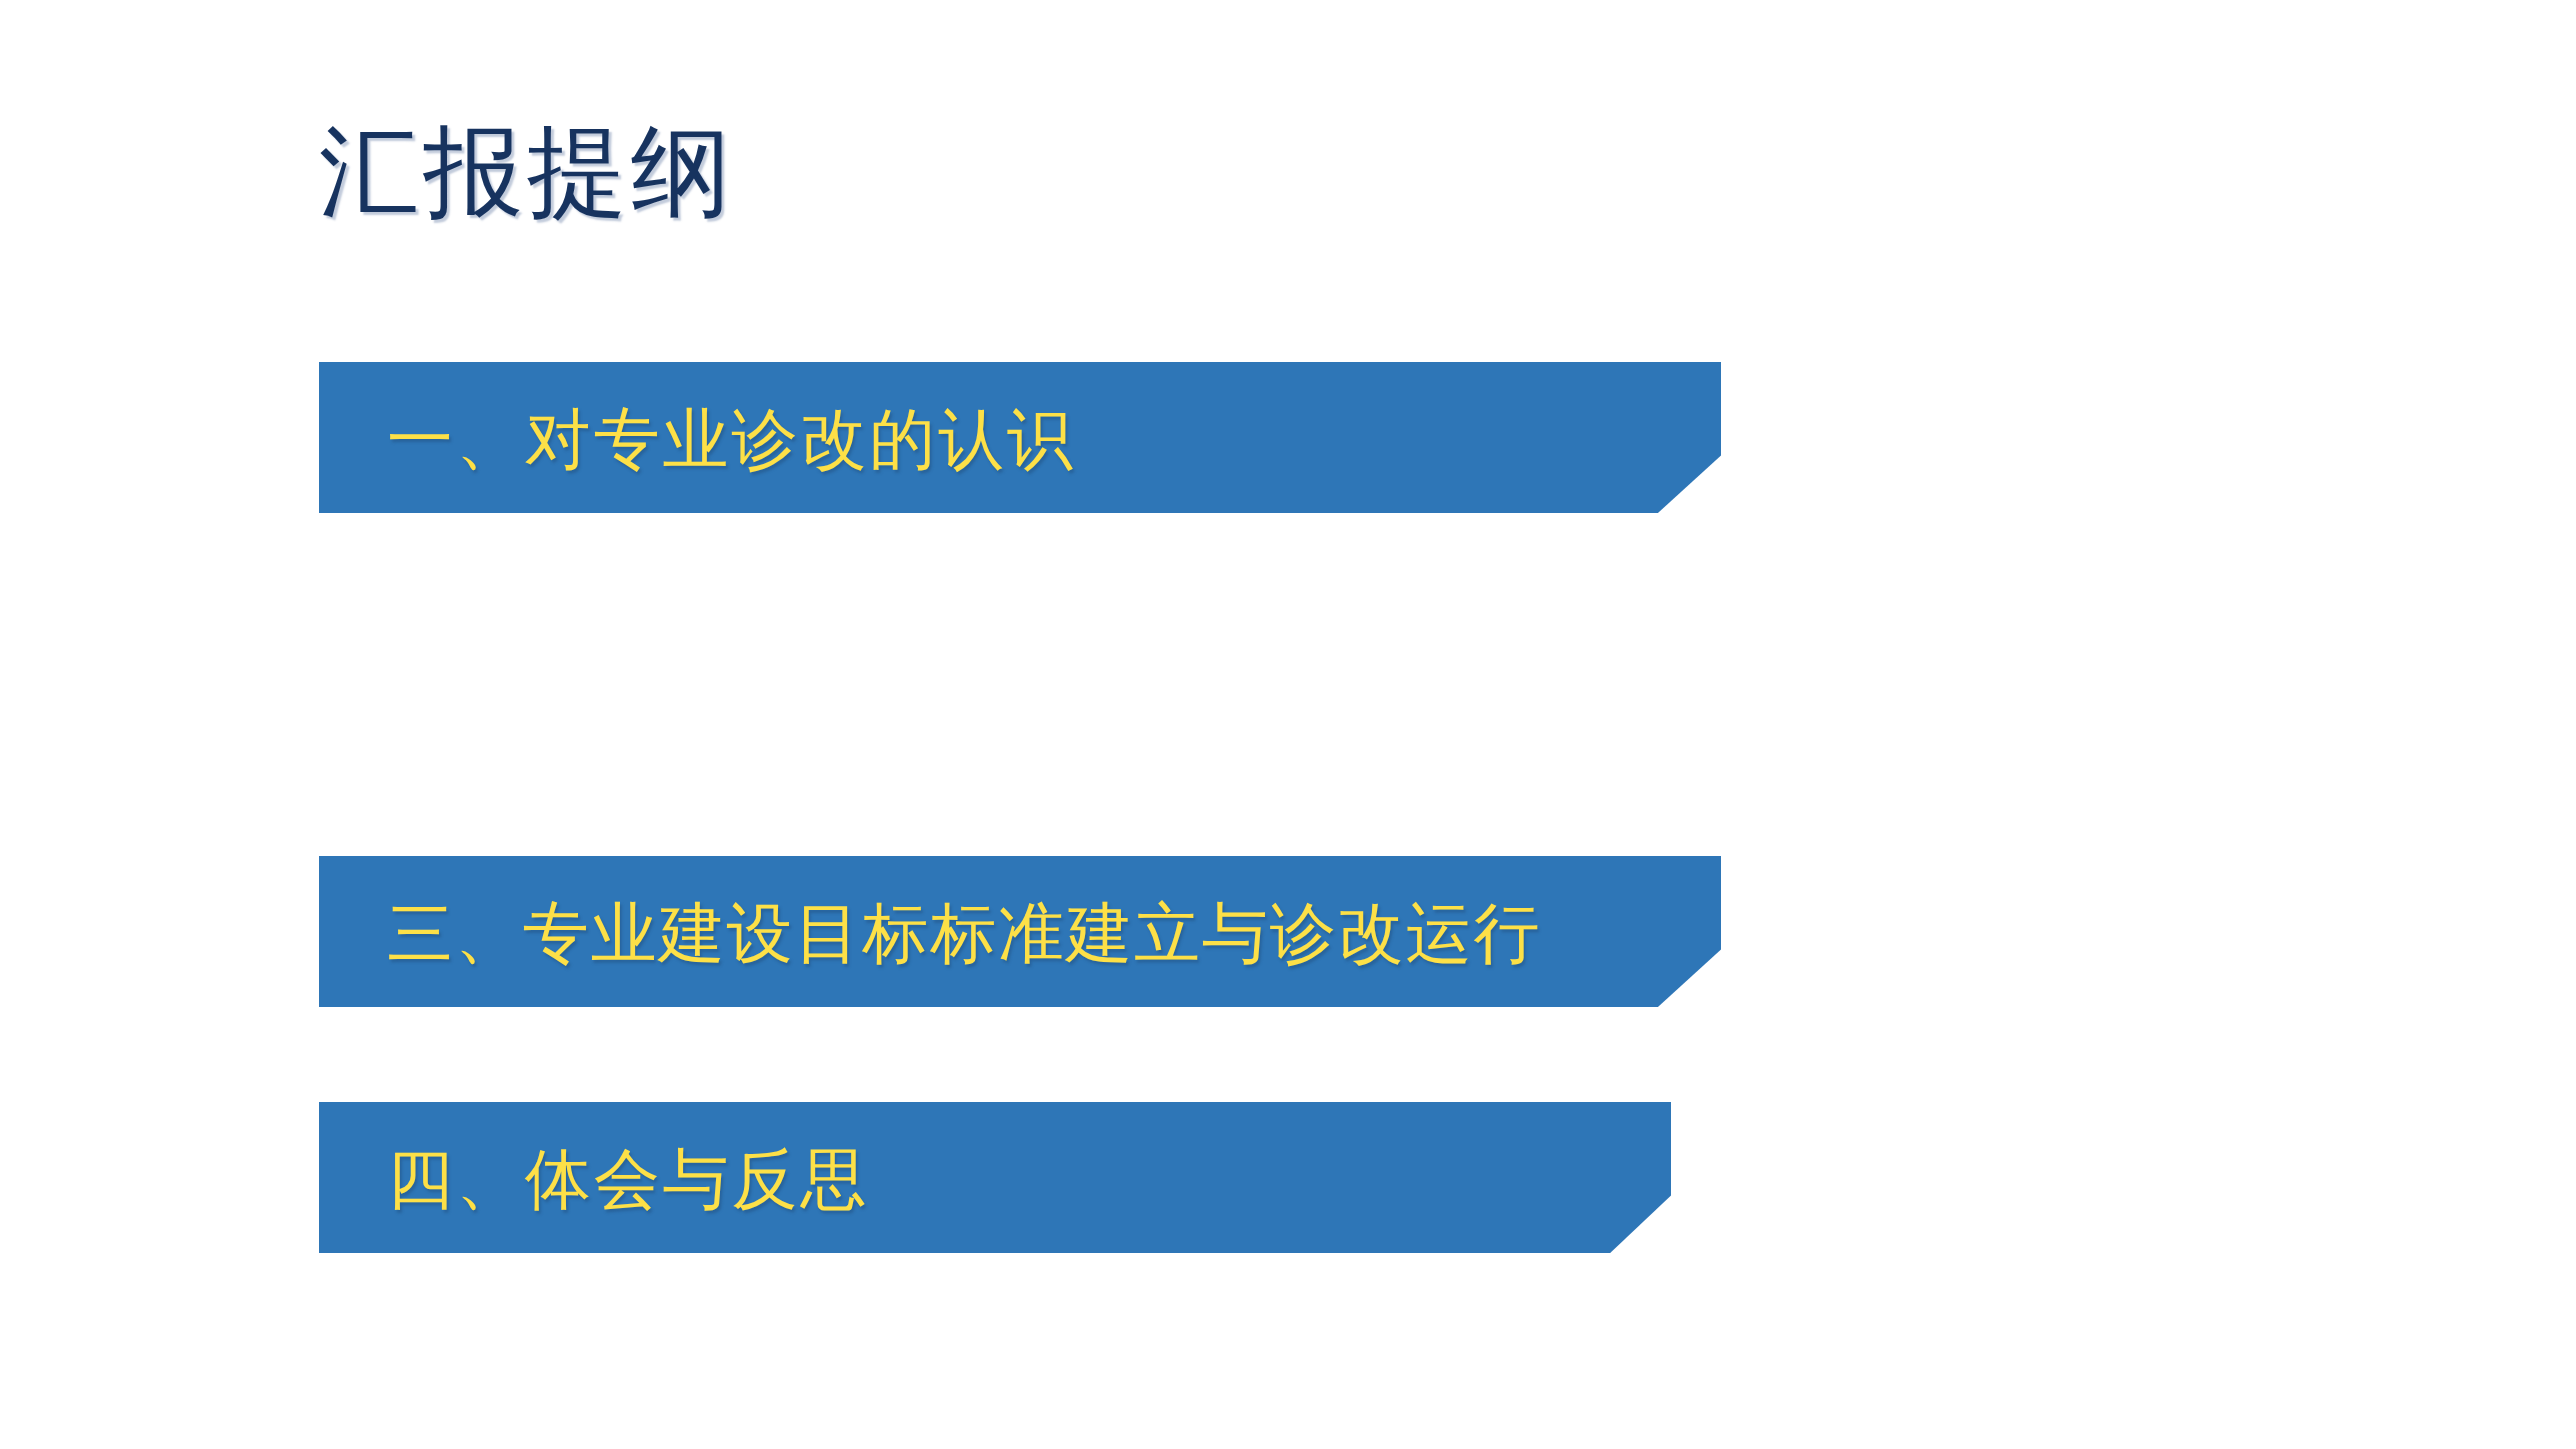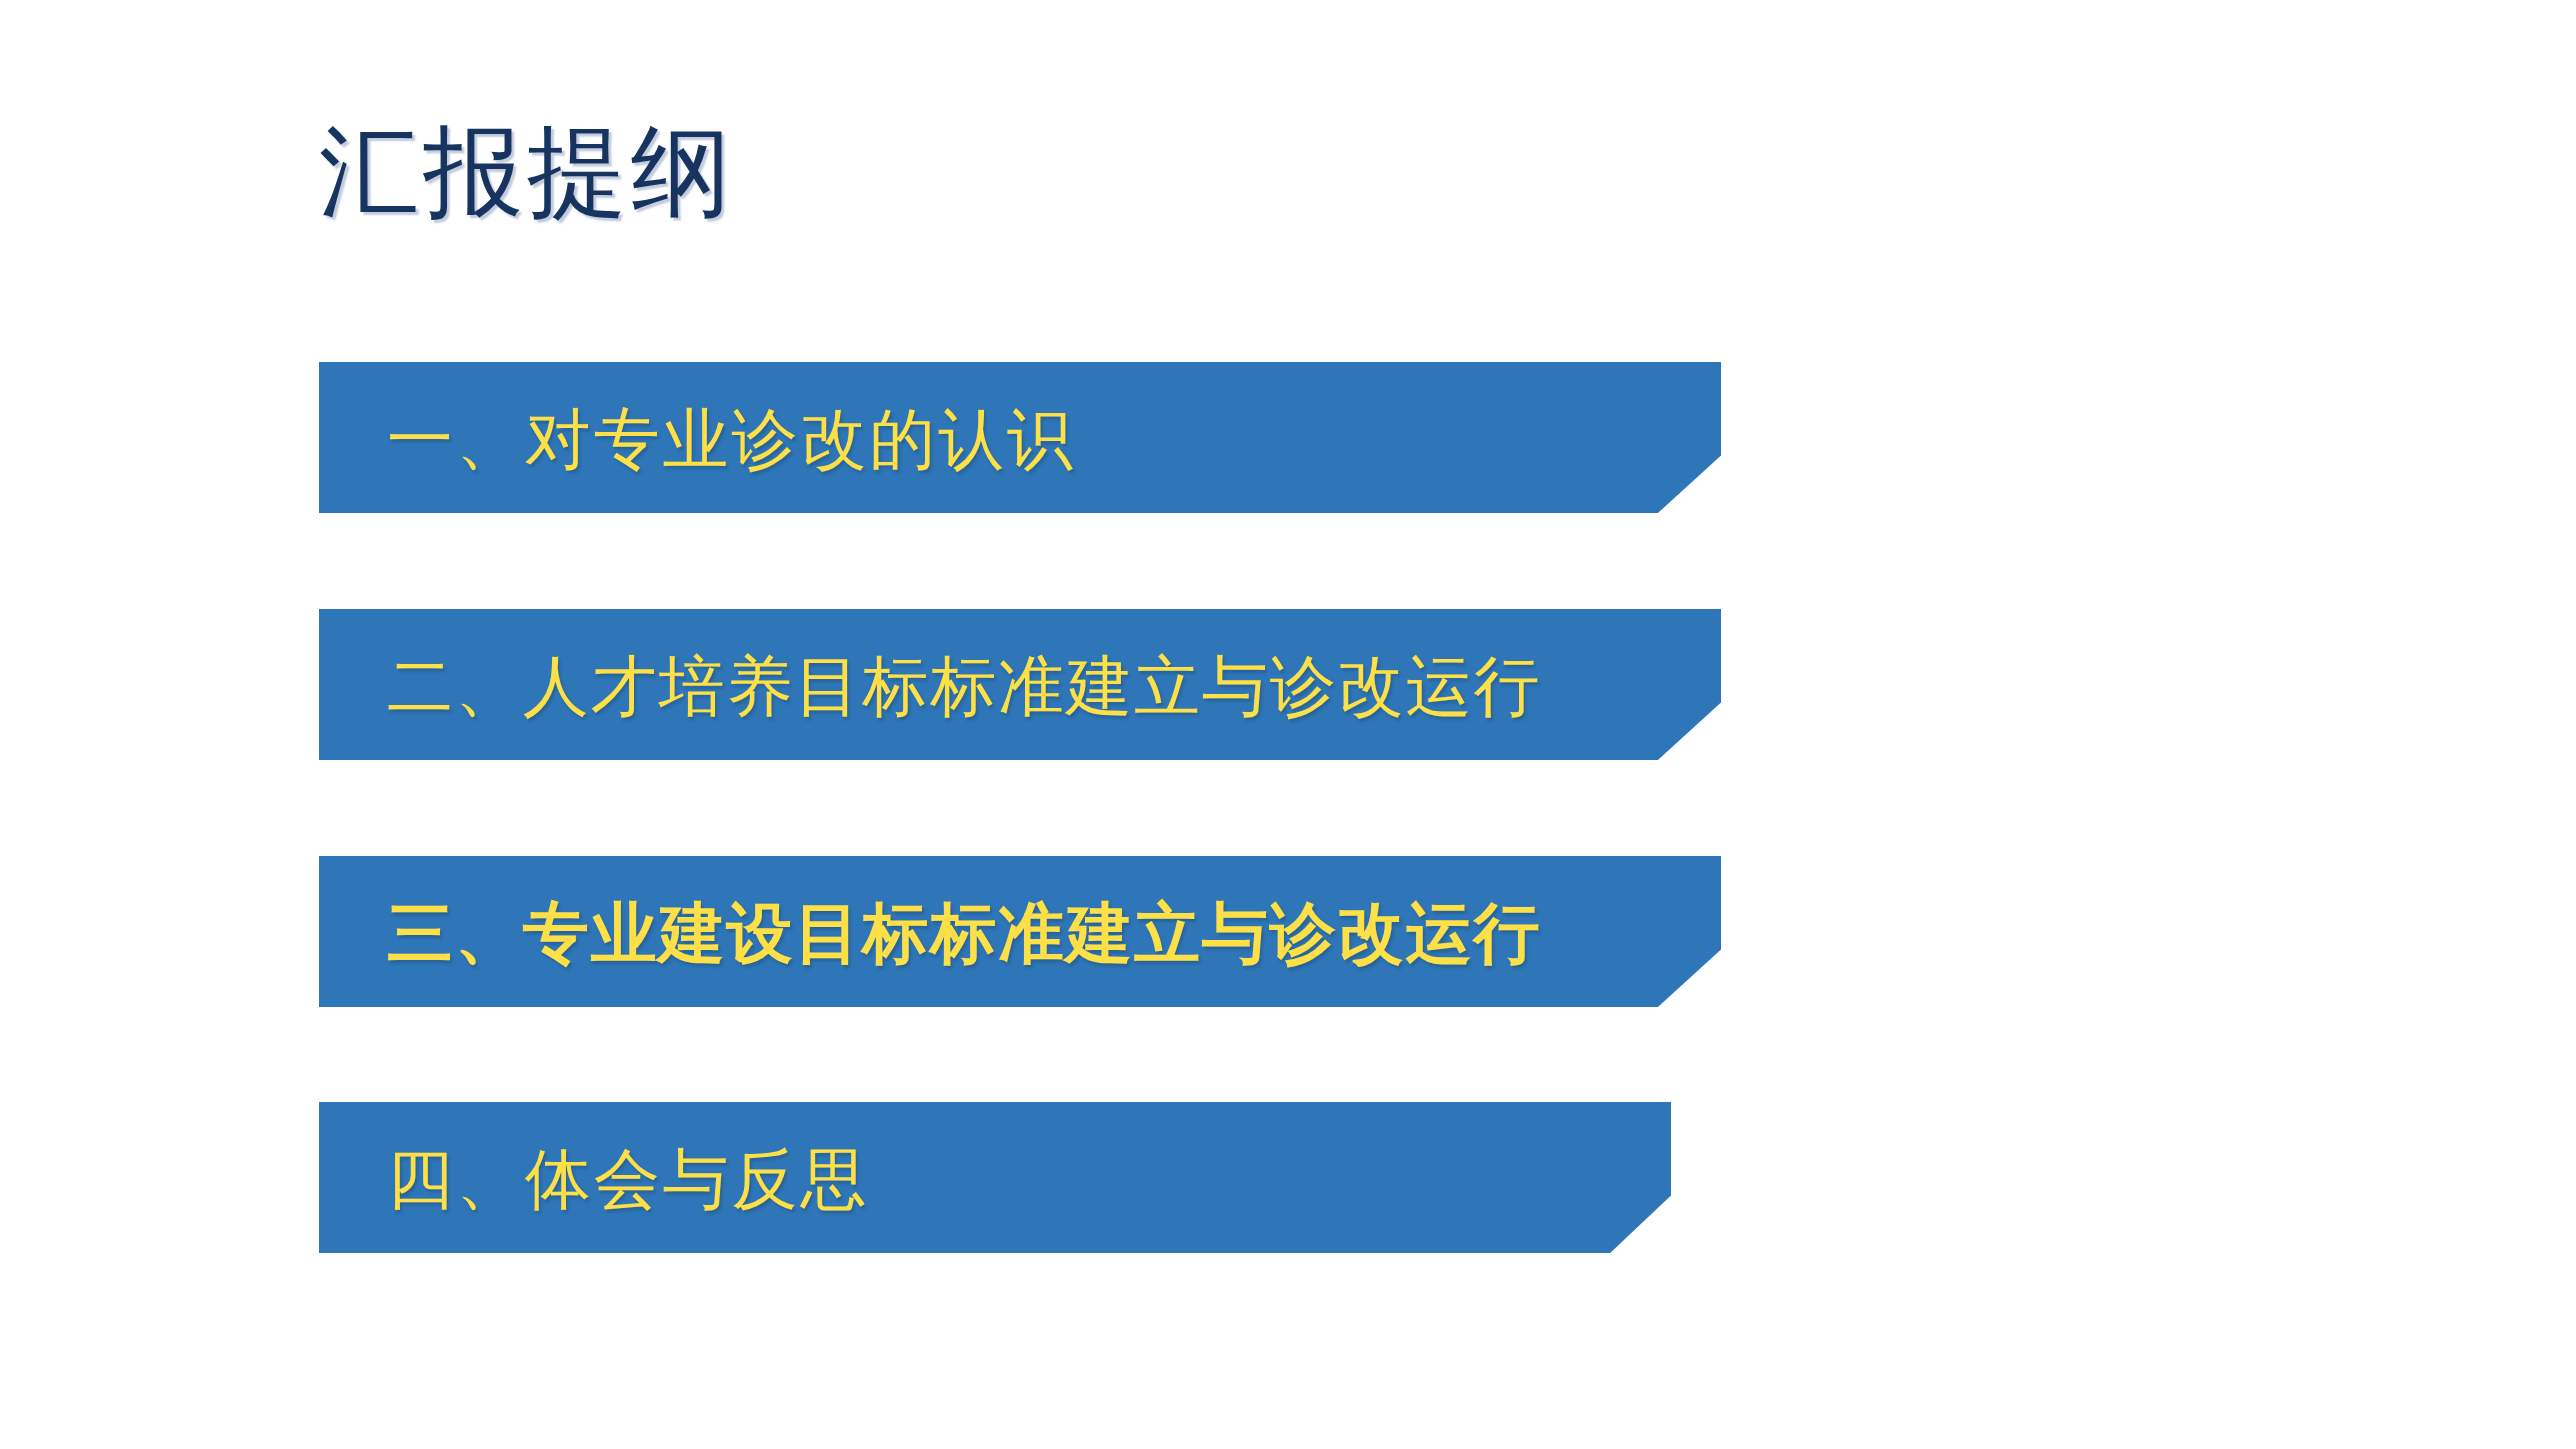"二、人才培养目标标准建立与诊改运行" div.banner { html: <div> <span>二、人才培养目标标准建立与诊改运行</span> </div> -> none }
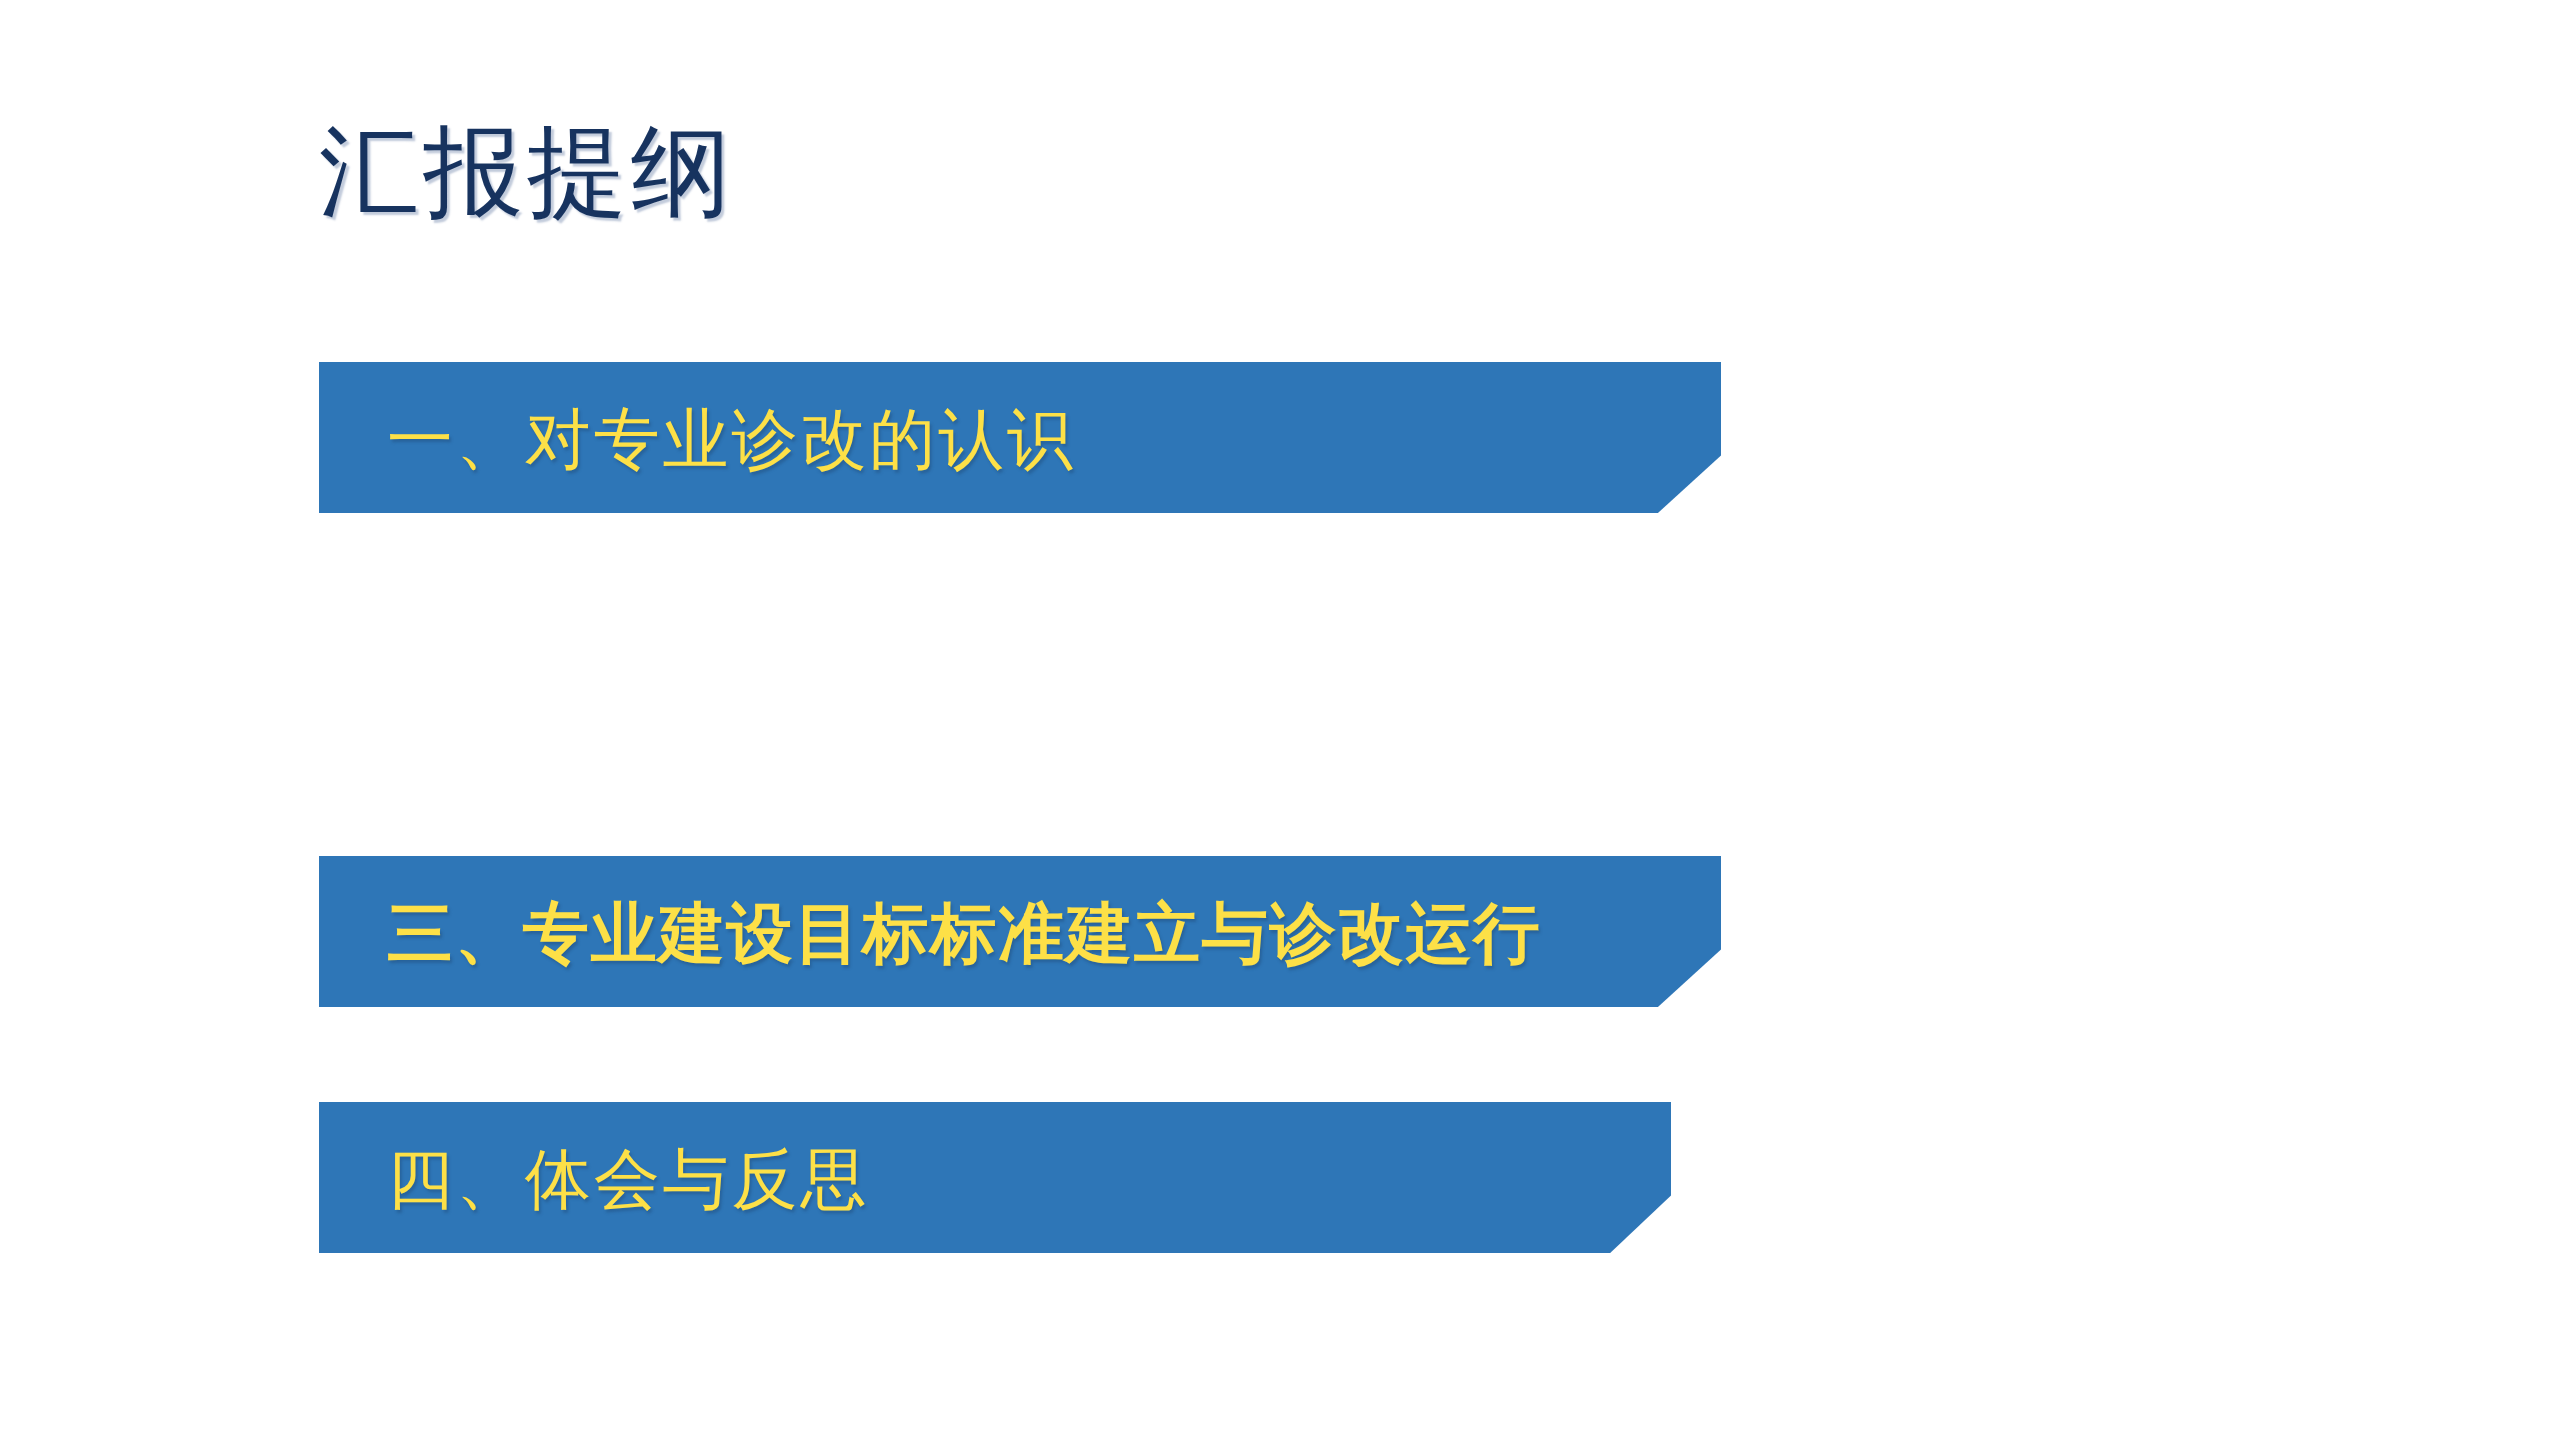"三、专业建设目标标准建立与诊改运行" .banner-3 { font-weight: bold -> none }
